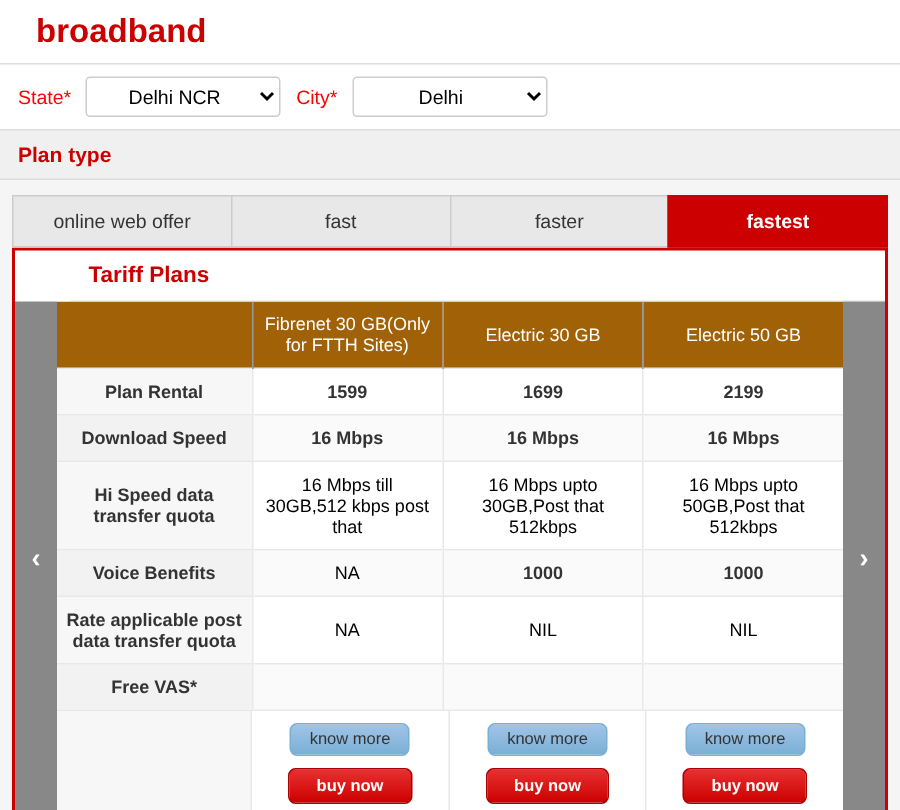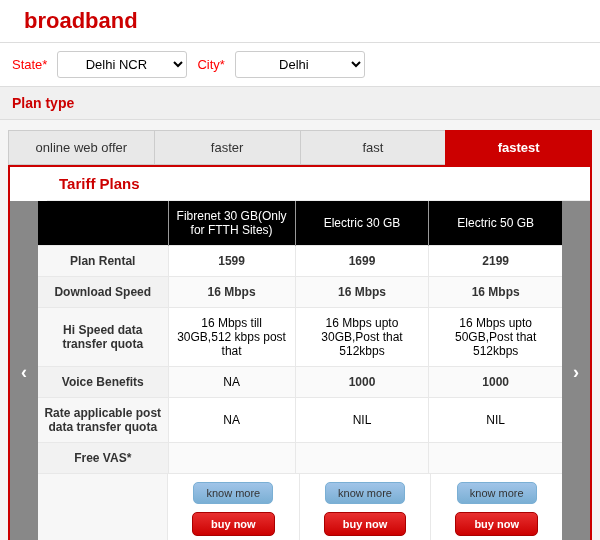"faster" div.tab { order: before "fast" -> after "fast" }
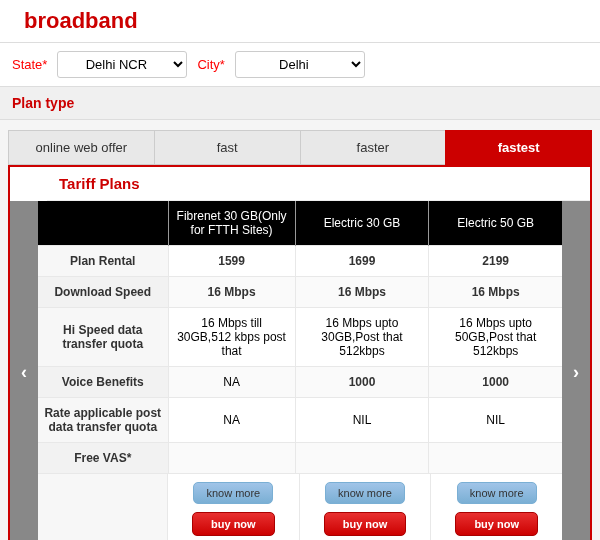"Fibrenet 30 GB(Only for FTTH" table thead tr th { background: #000000 -> #a16207 }
